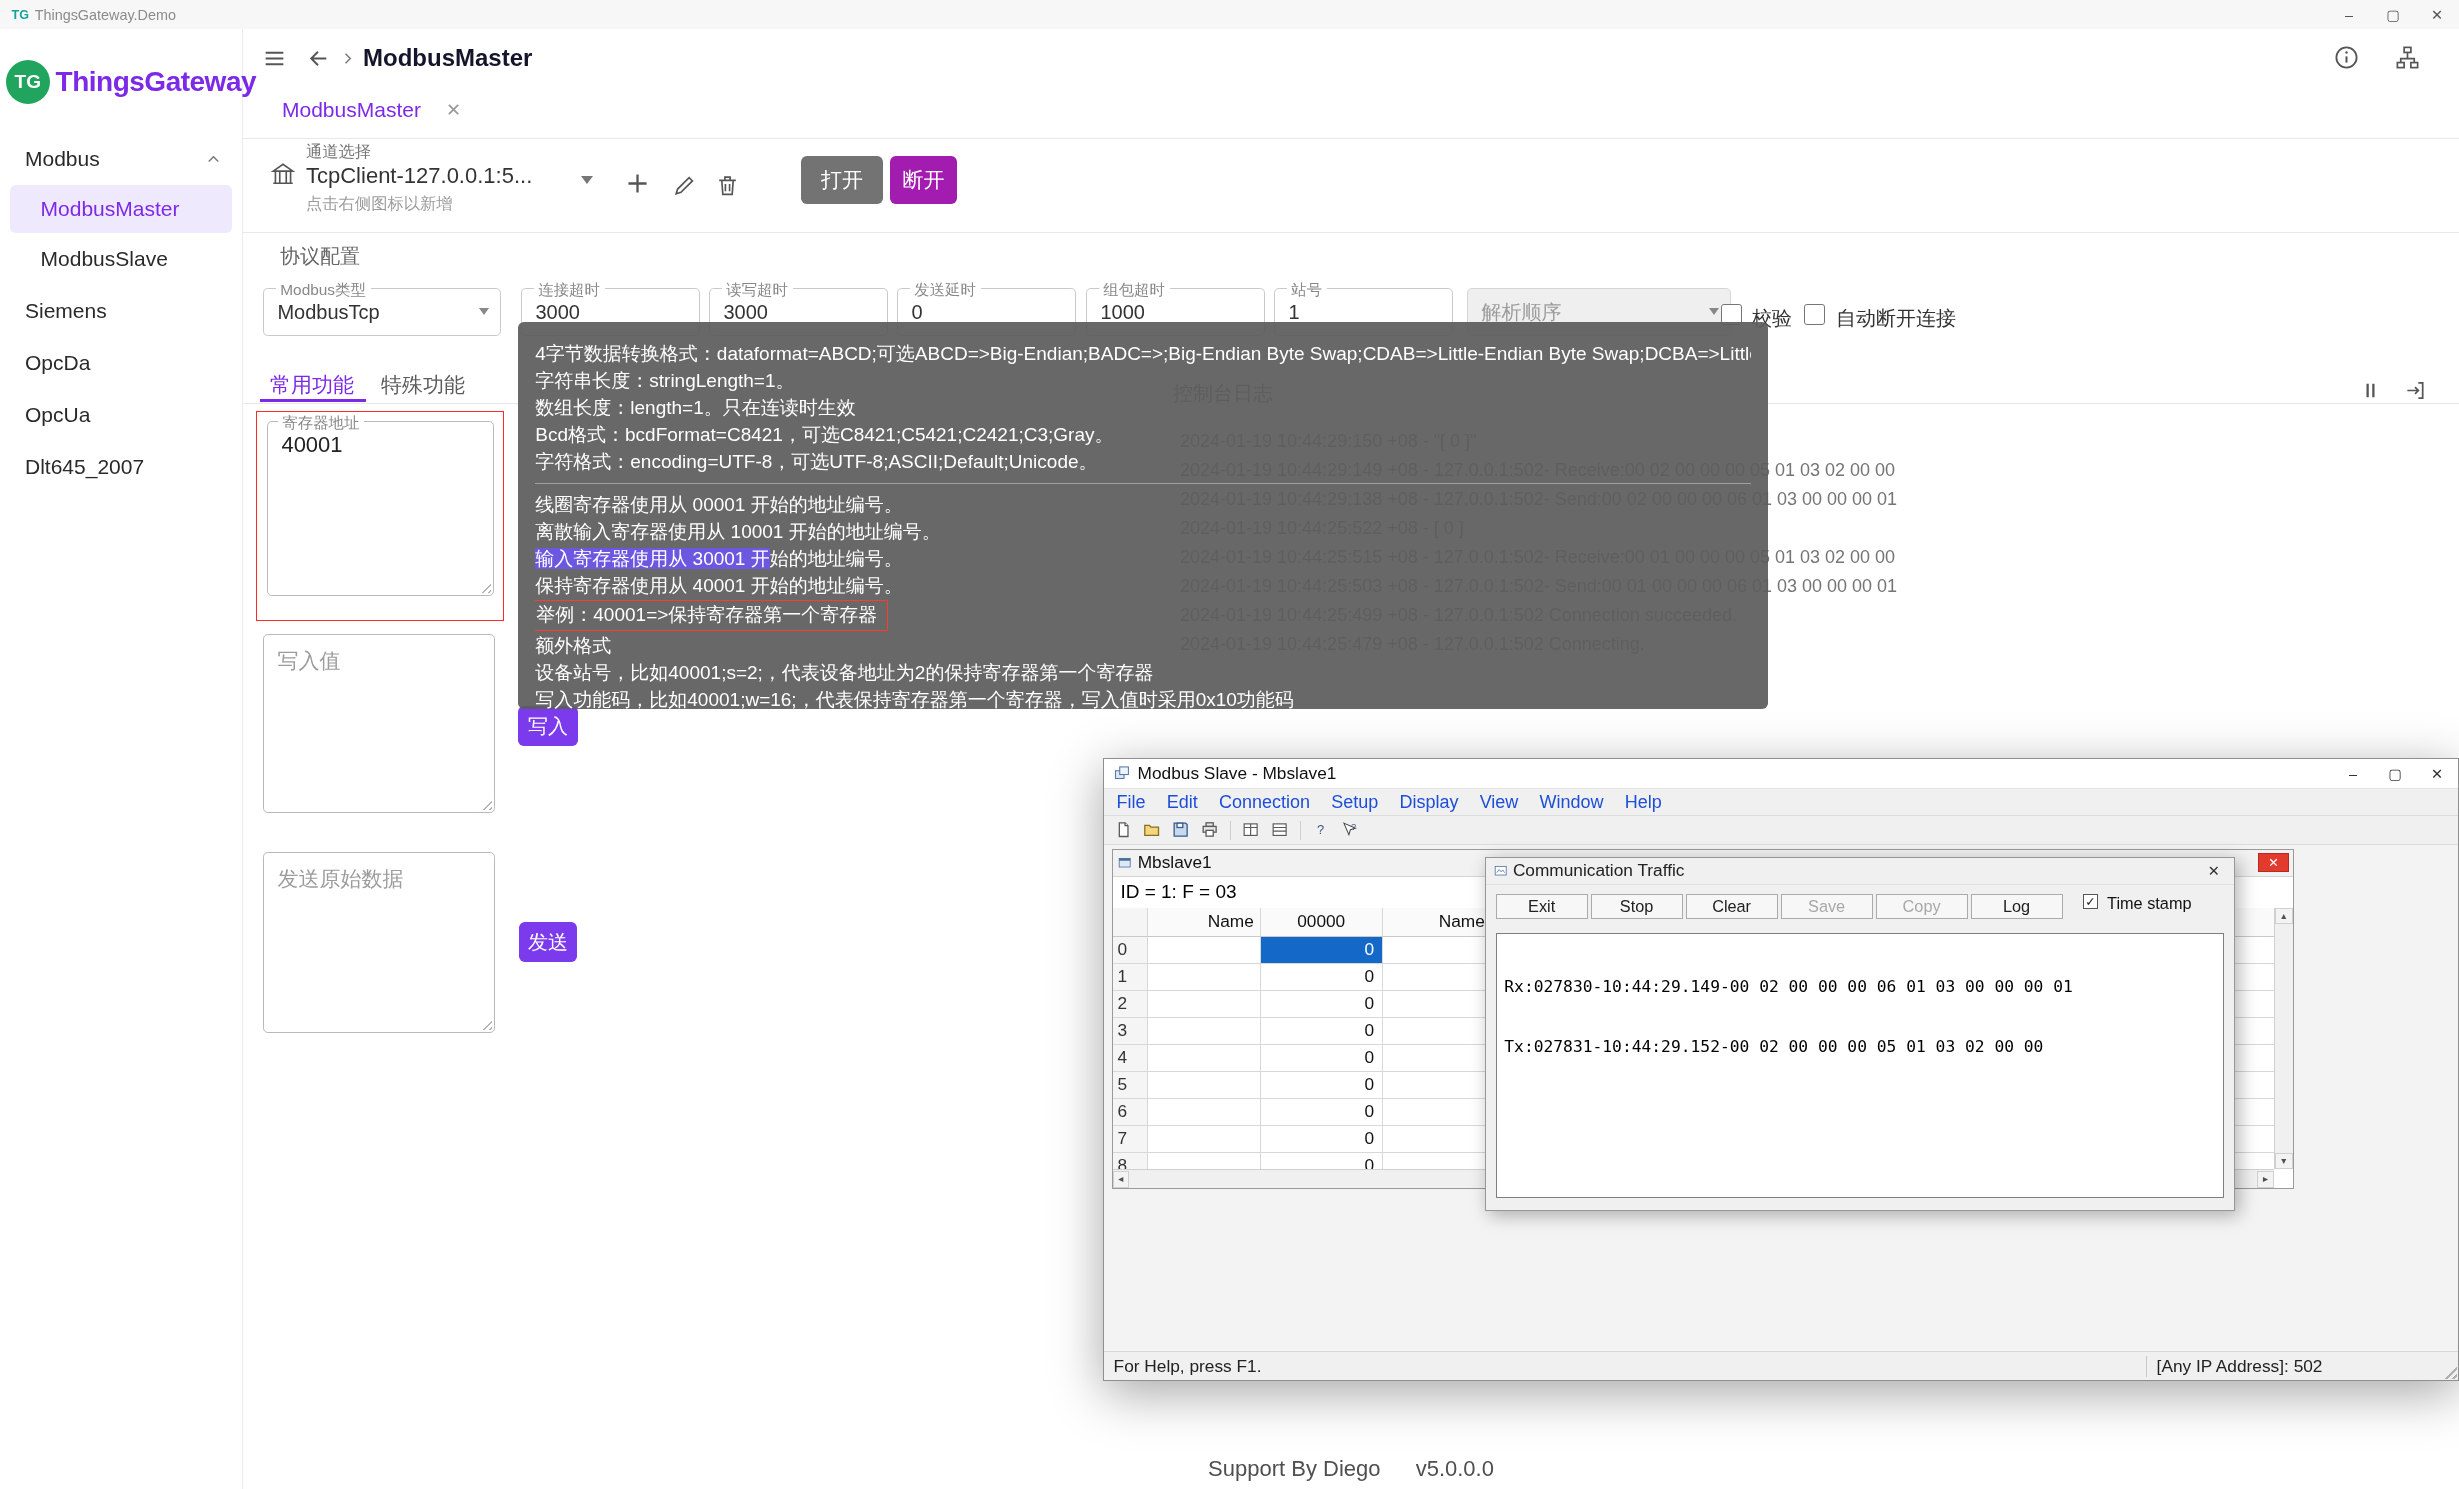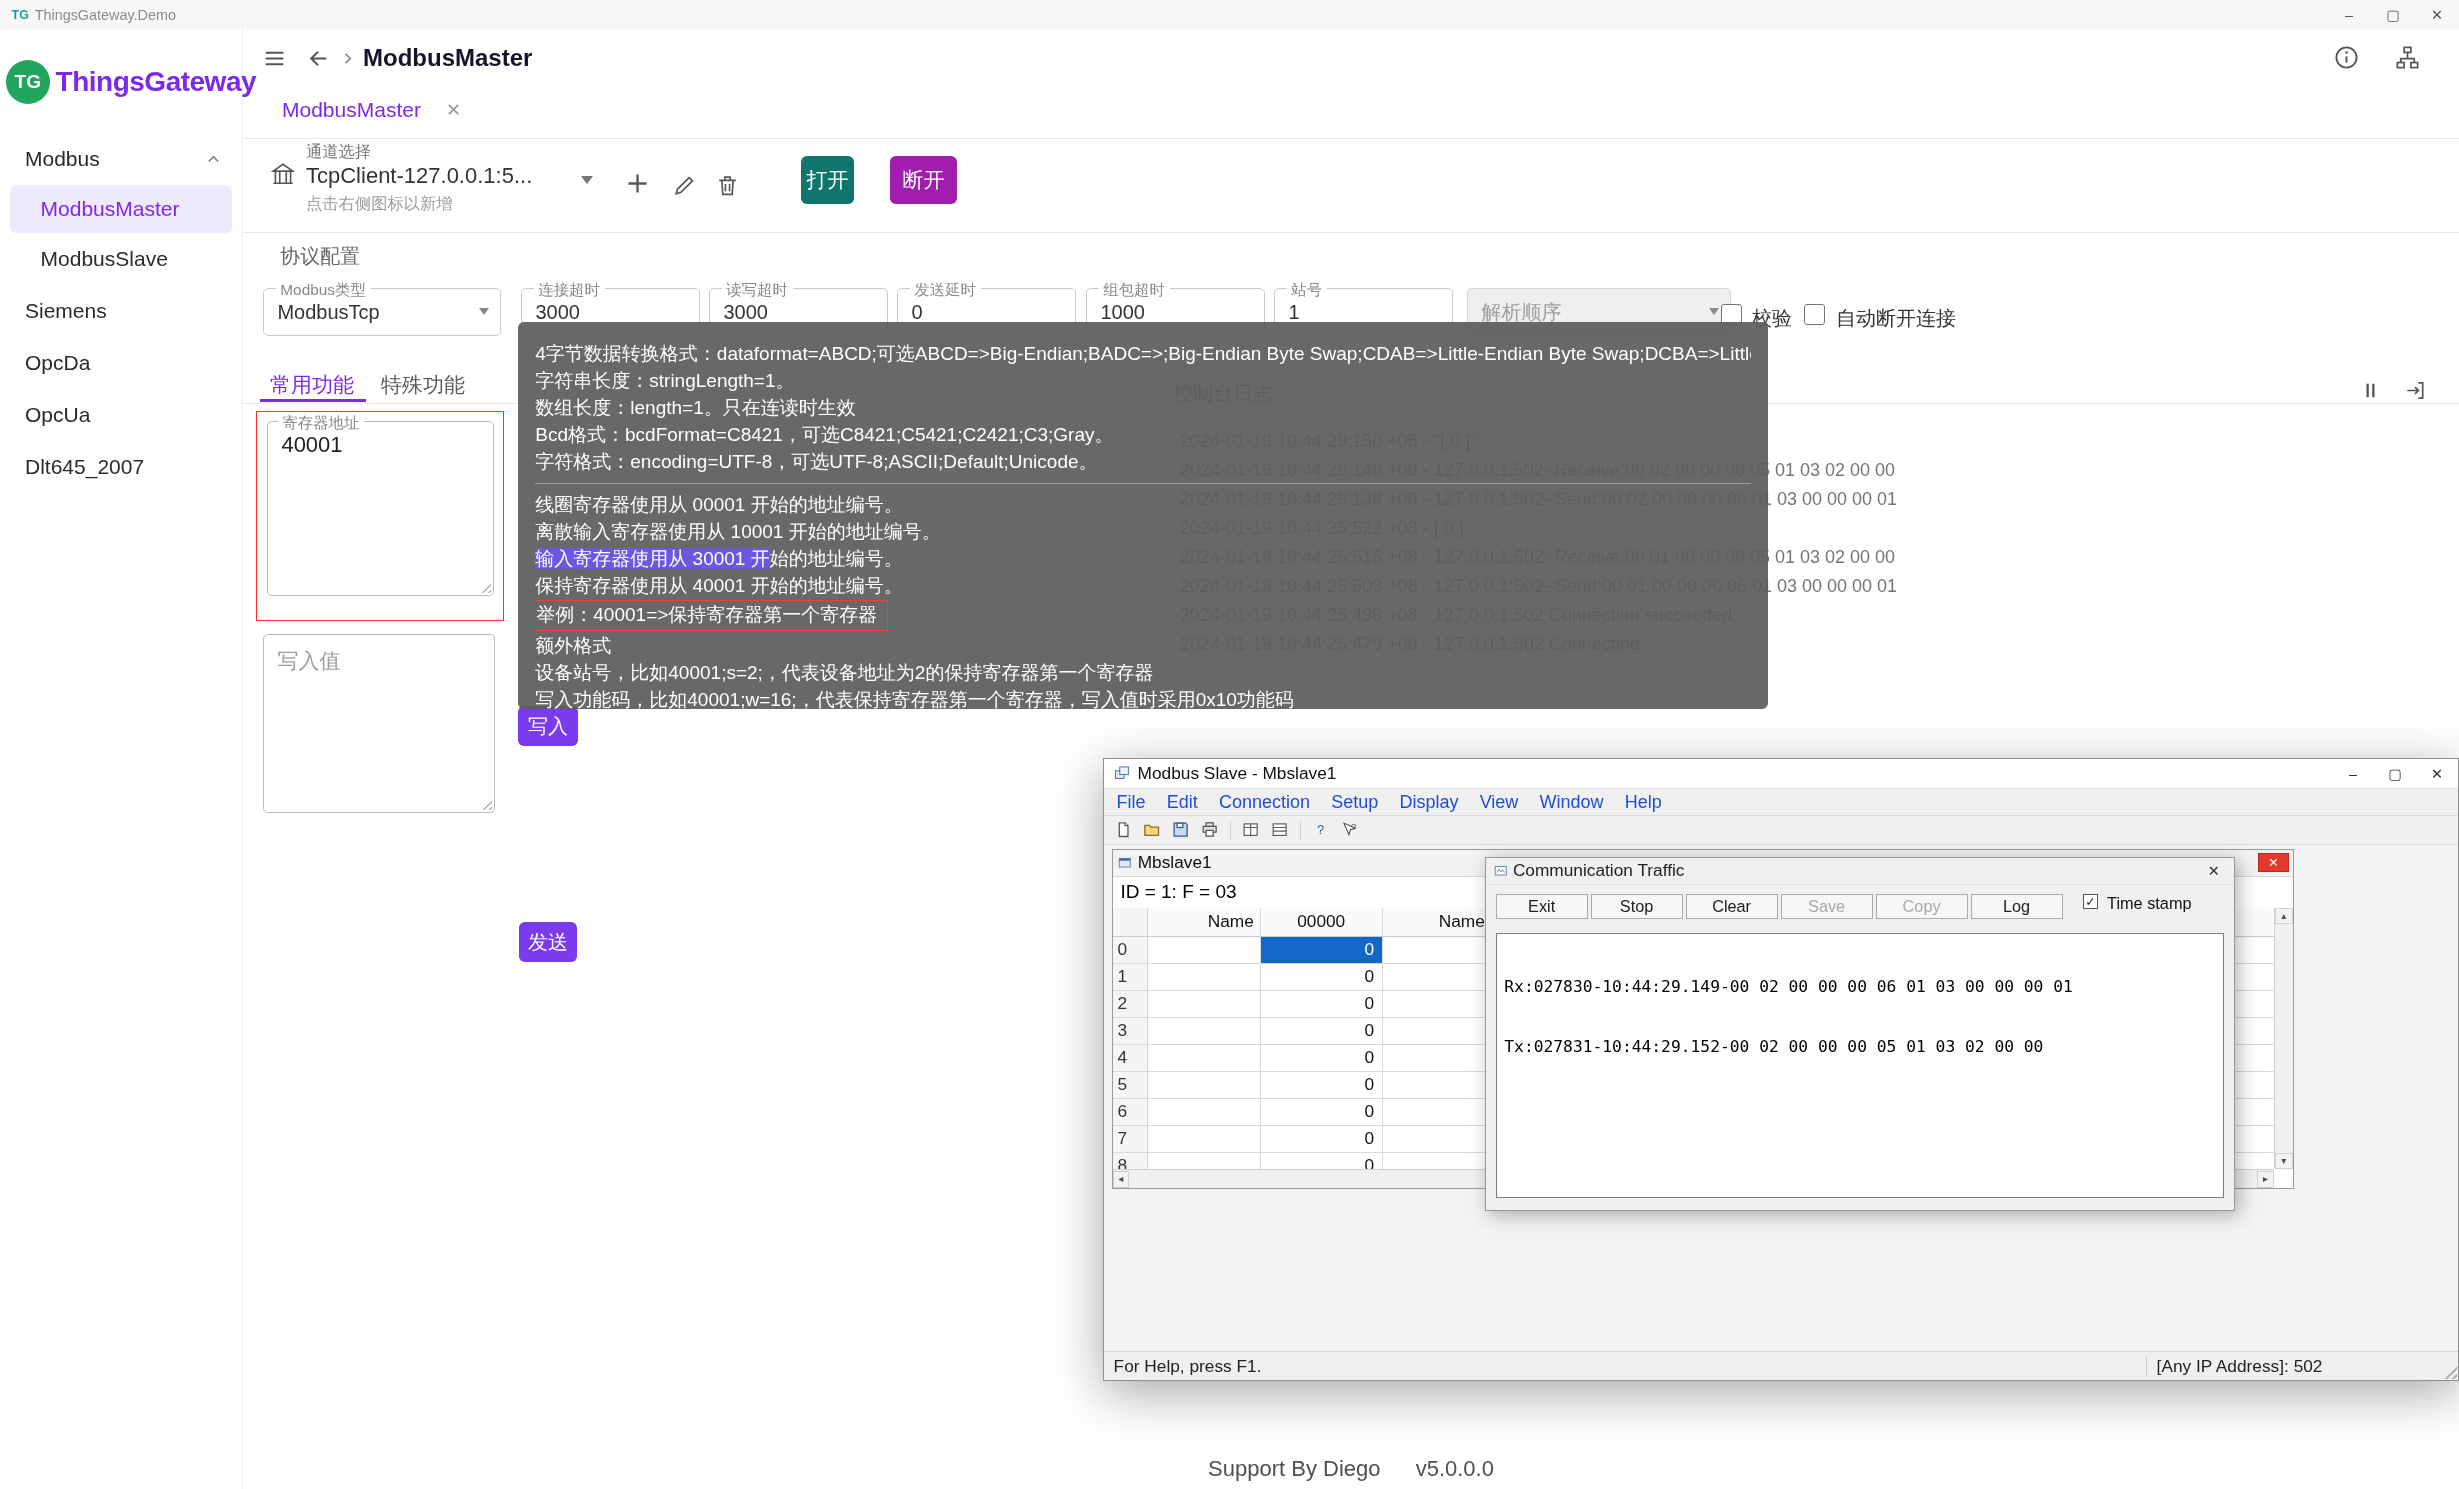"打开" #btn-open { background: #0f766e -> #737373; width: 53px -> 82px }
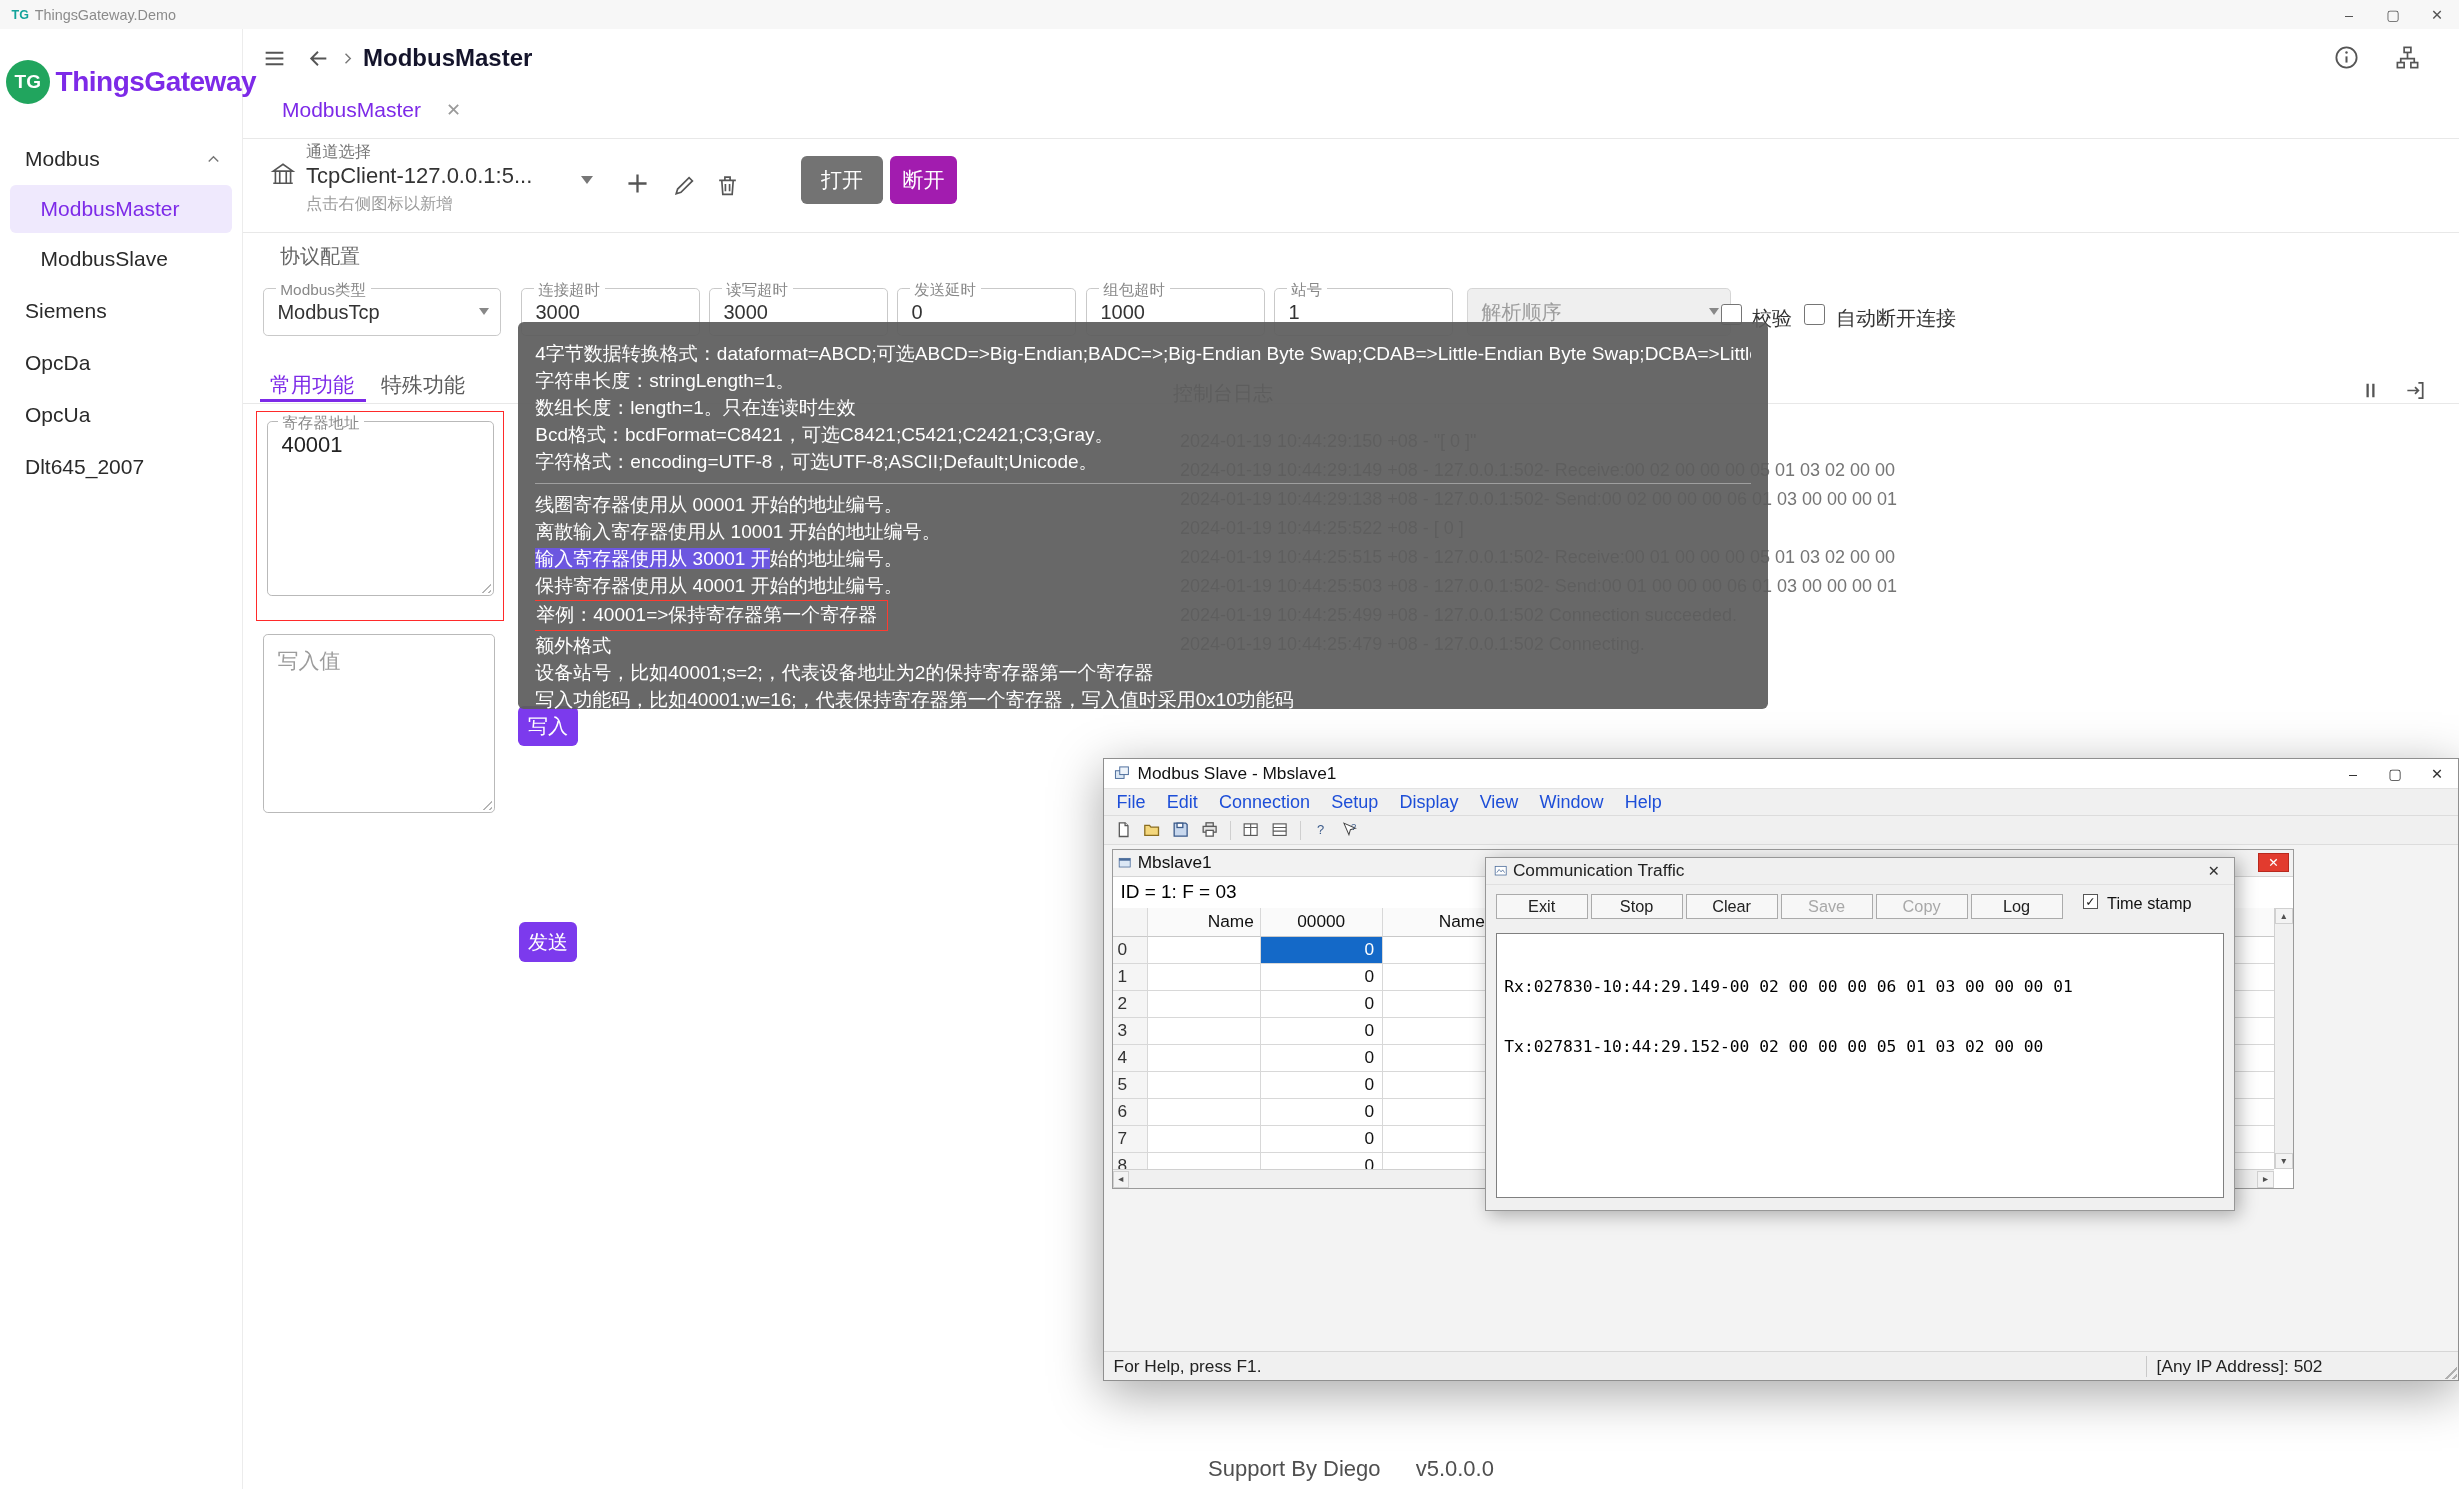"发送原始数据" div.ta { html: none -> <div> <span>发送原始数据</span> <span></span> </div> }
